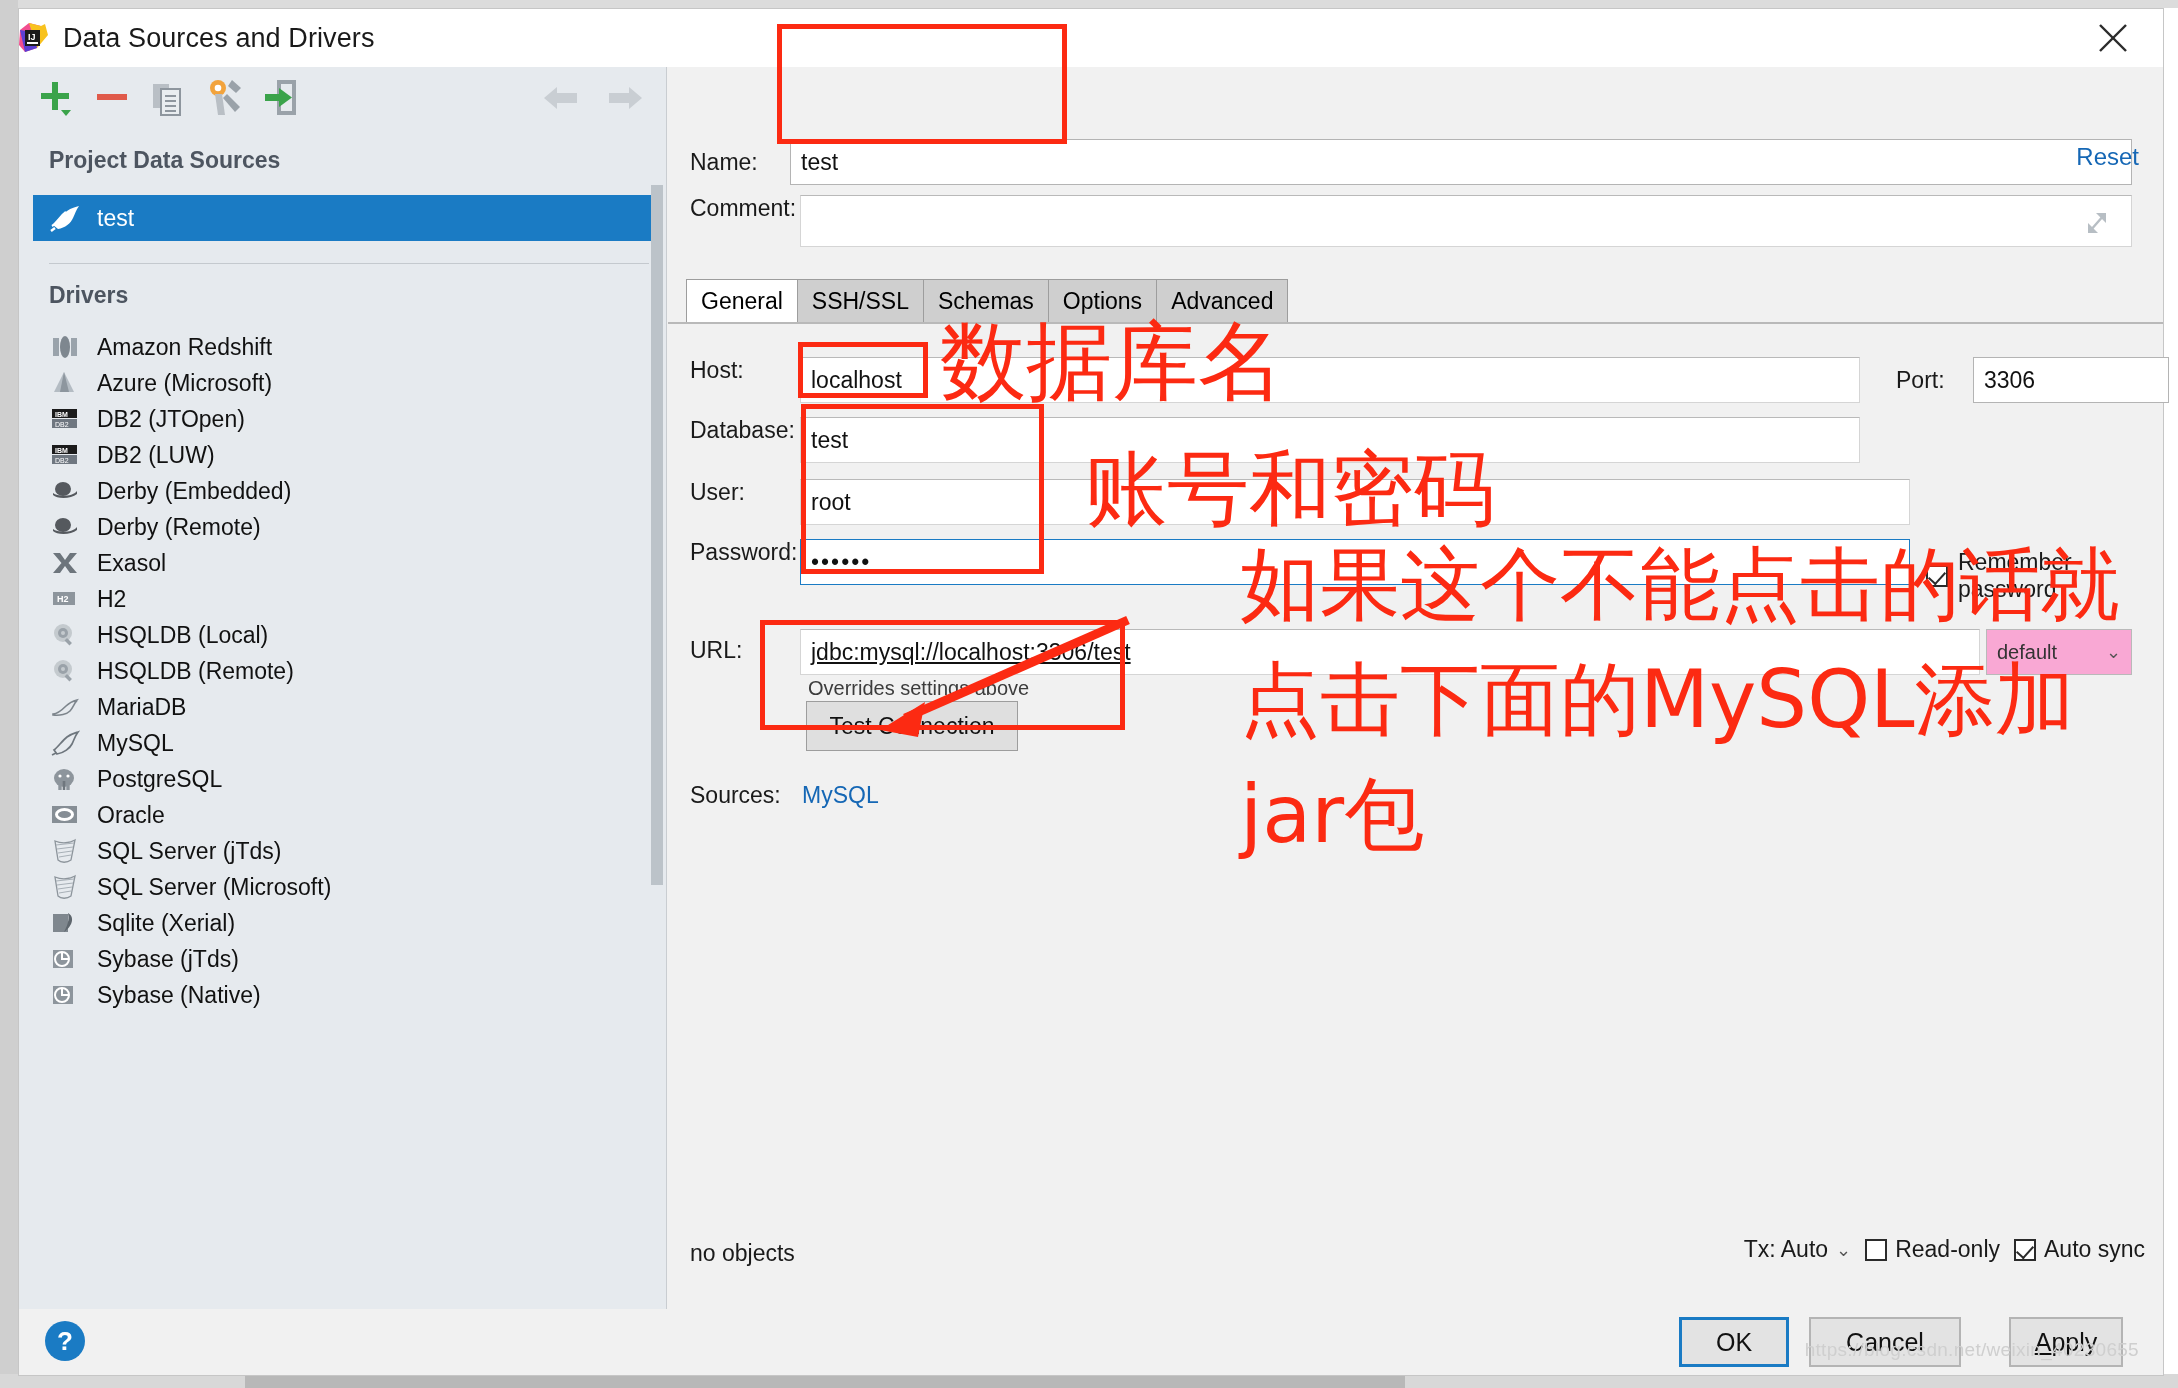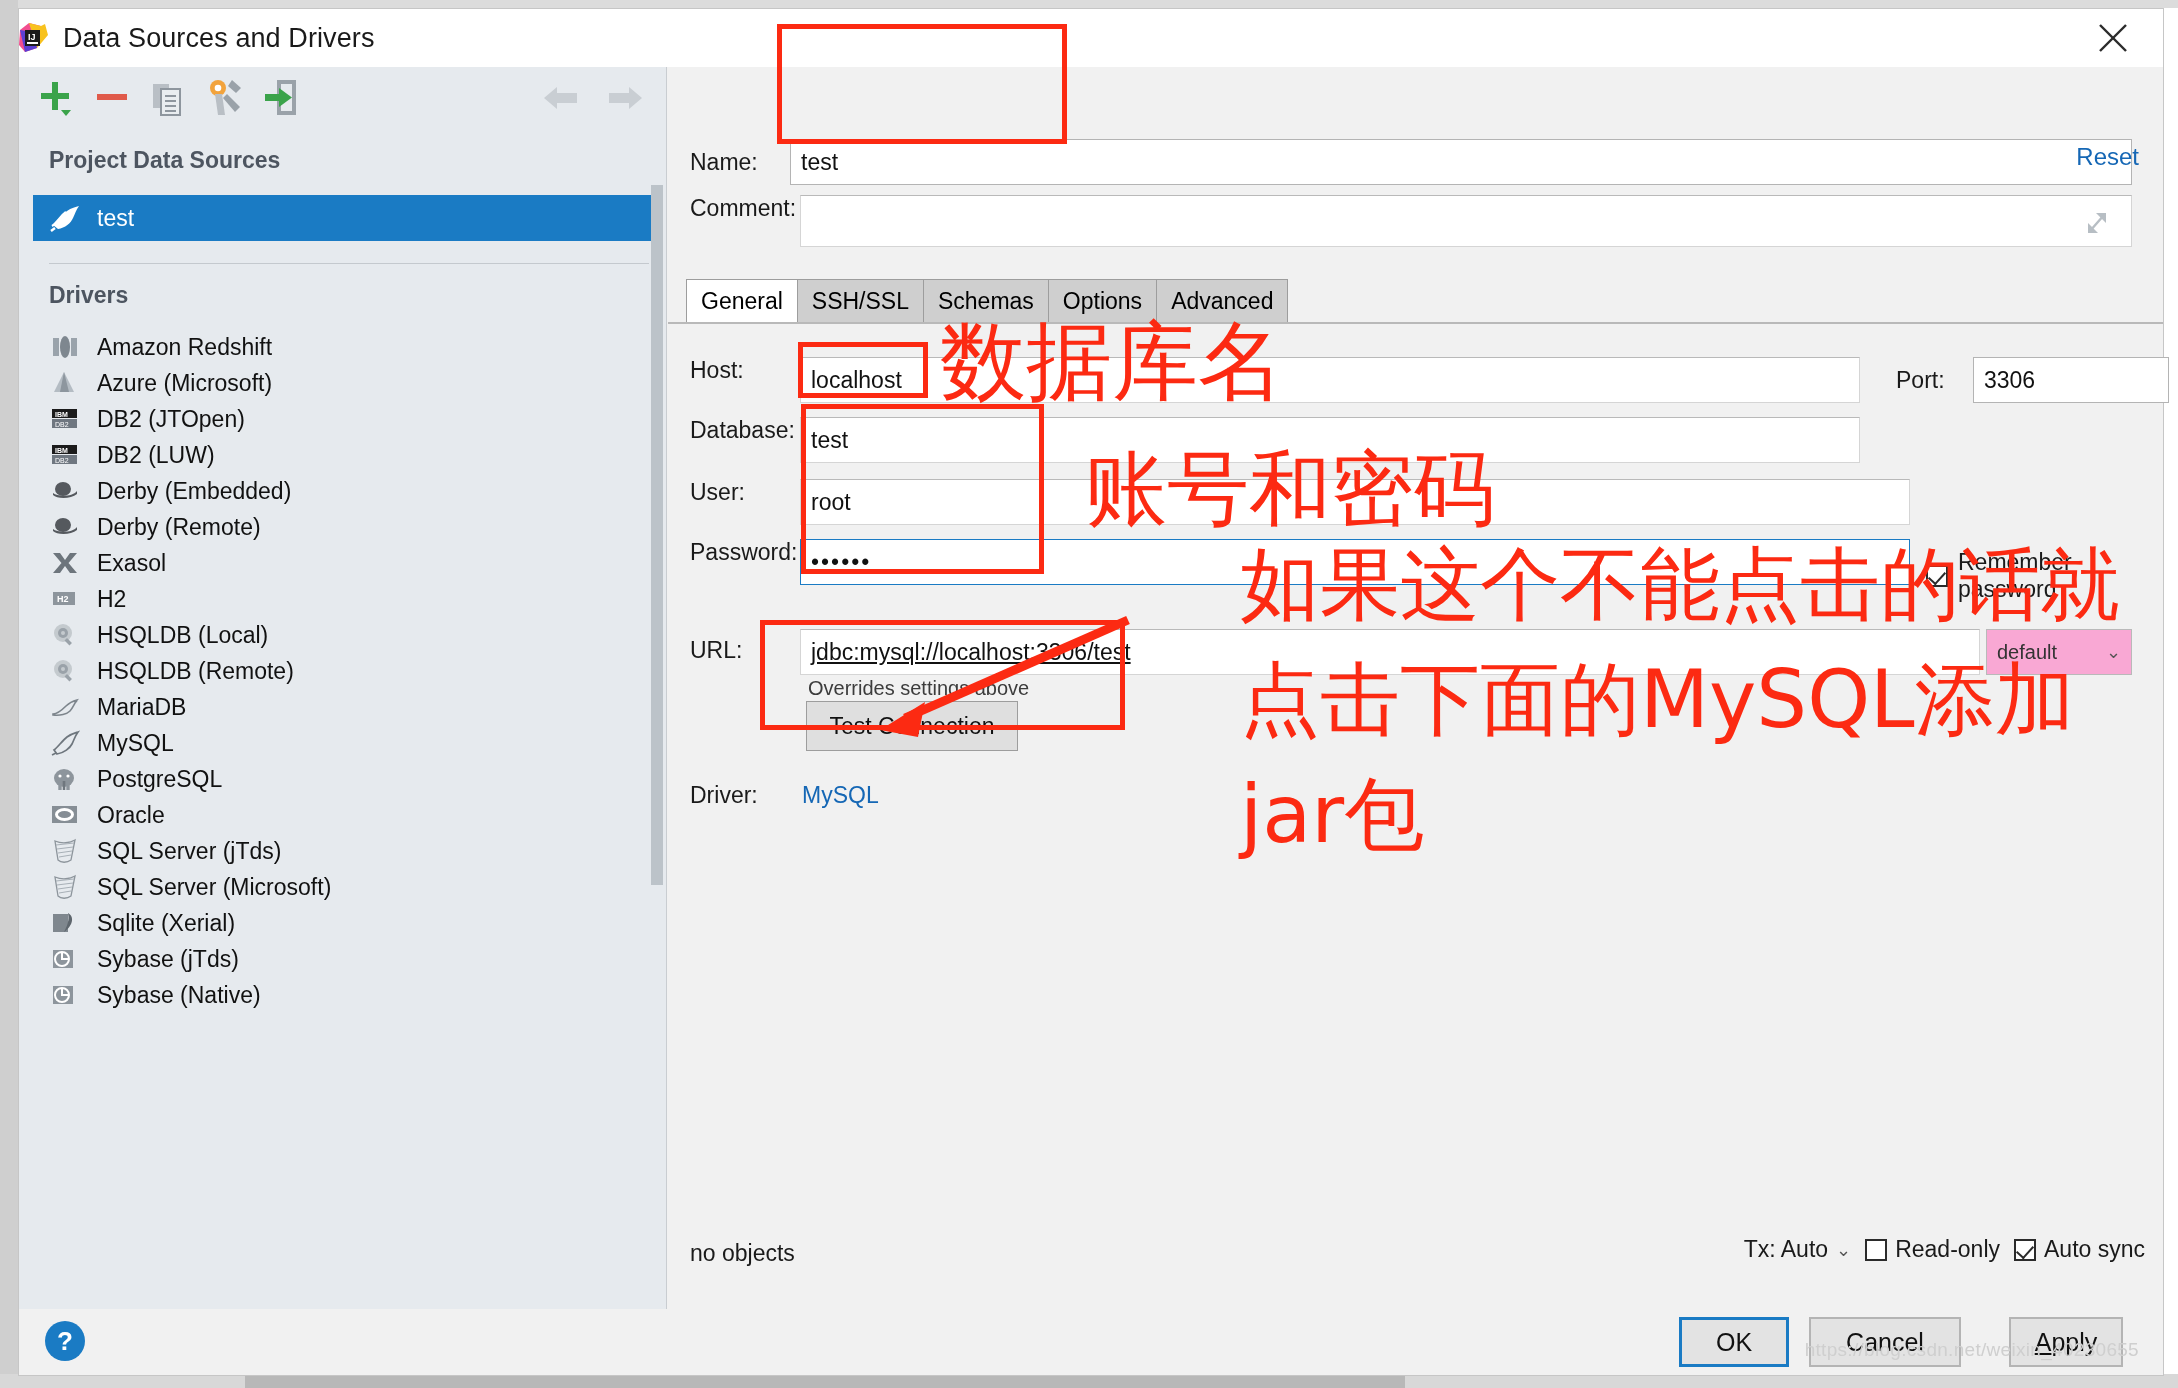"Driver:" span.lbl { text: Driver -> Sources }
